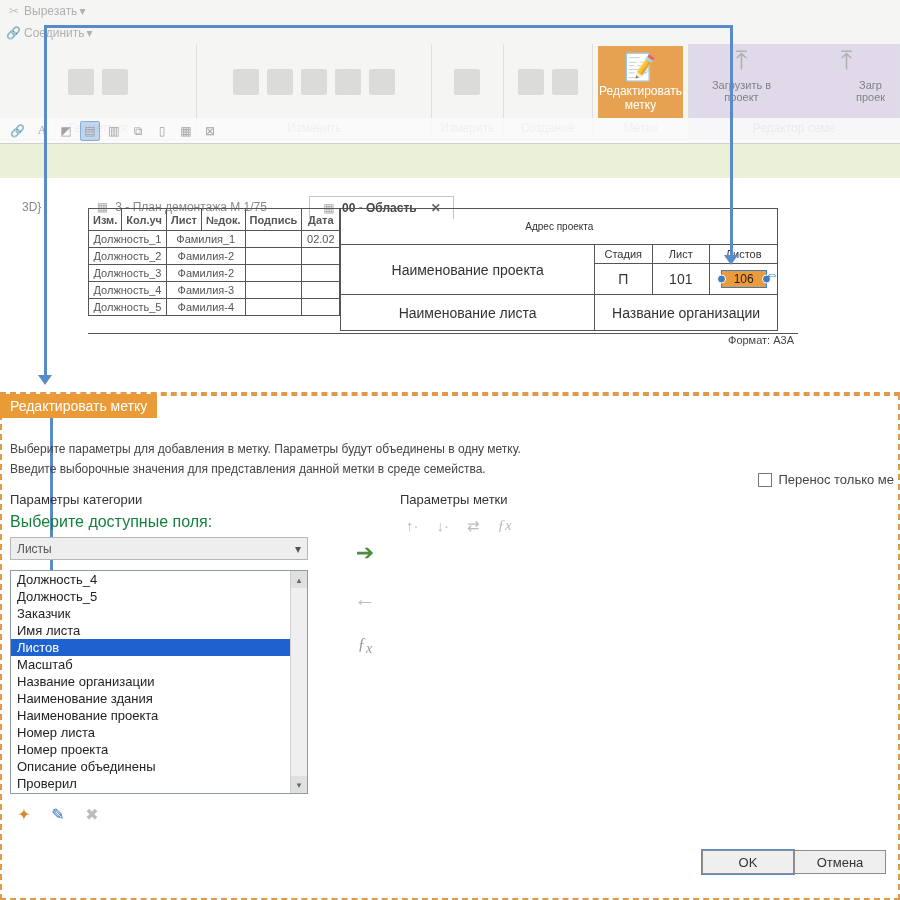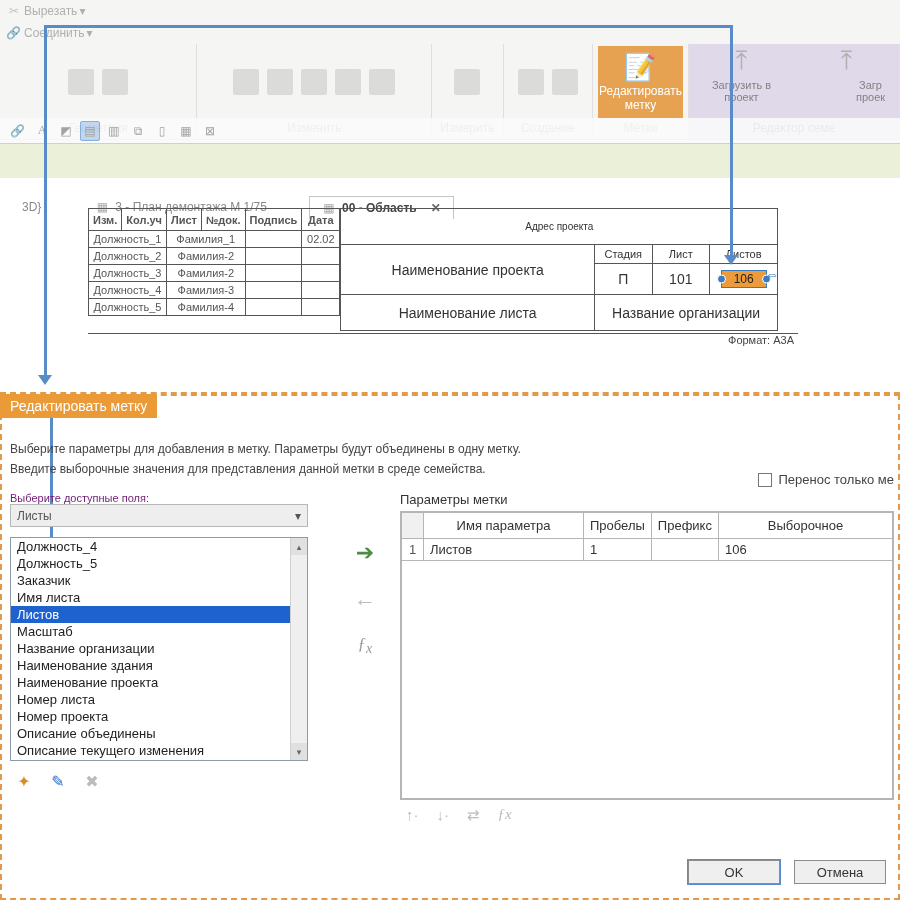"Параметры категории" h4 { html: none -> <h4>Параметры категории</h4> }
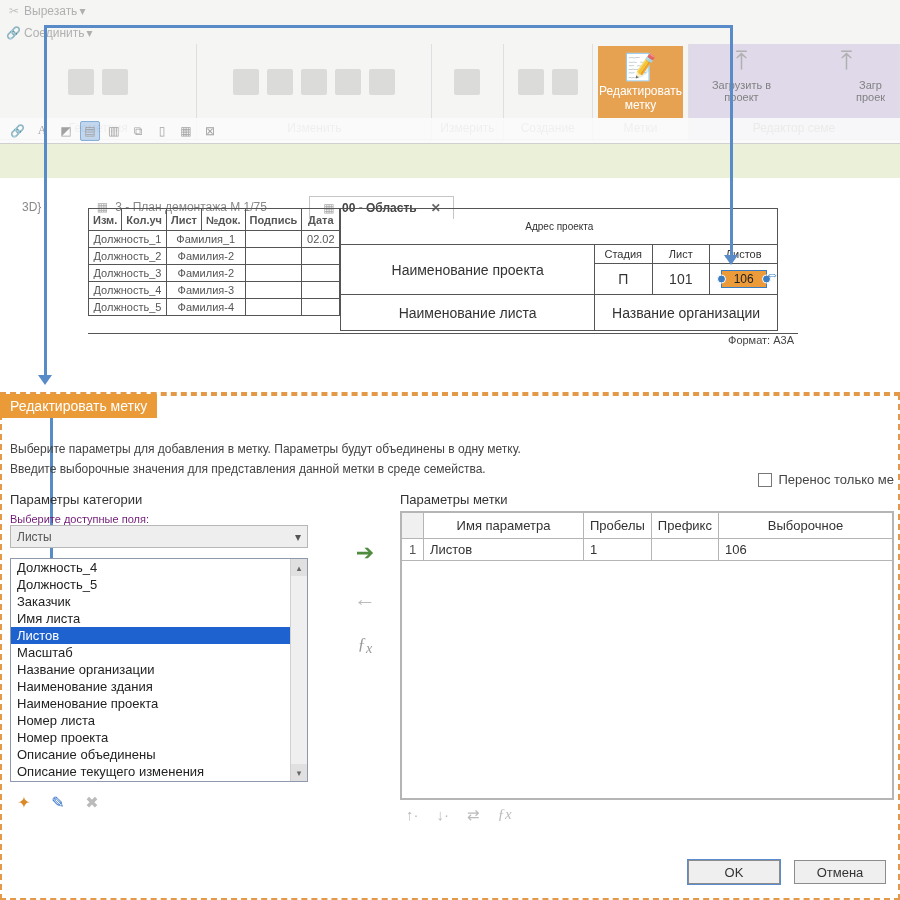"Выберите доступные поля:" .col-left .sub { color: #701a75 -> #15803d; font-size: 11px -> 16px; margin-bottom: none -> 6px }
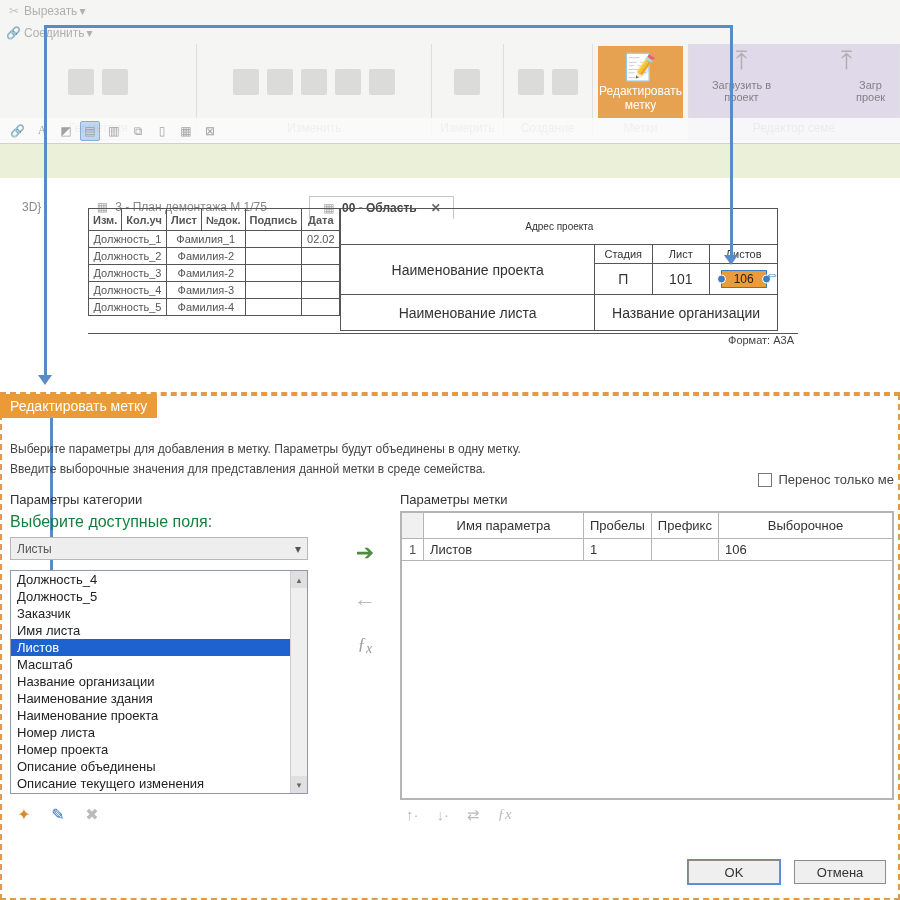"Имя параметра" div.grid { html: <div> <table> <tbody> <tr> <th></th> <th>Имя параметра</th> <th>Пробелы</th> <th>Префикс</th> <th>Выборочное</th> </tr> <tr> <td>1</td> <td>Листов</td> <td>1</td> <td></td> <td>106</td> </tr> </tbody> </table> <div></div> </div> -> none }
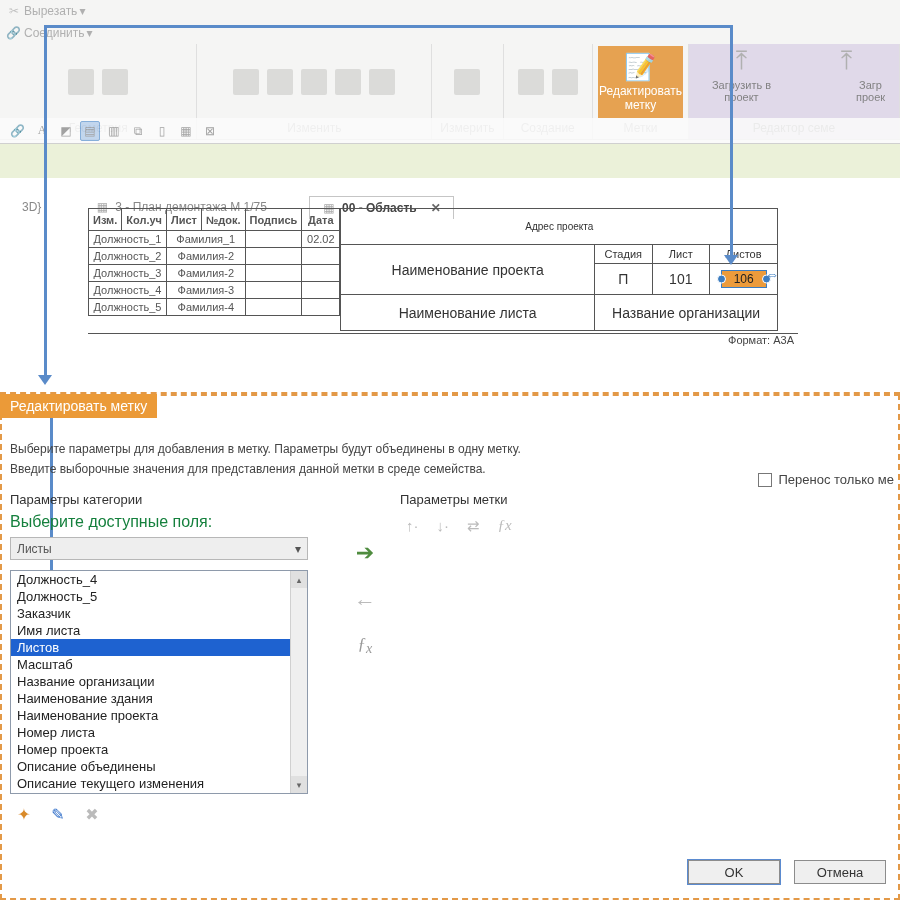"Описание текущего изменения" div.item { html: <div>Описание текущего изменения</div> -> none }
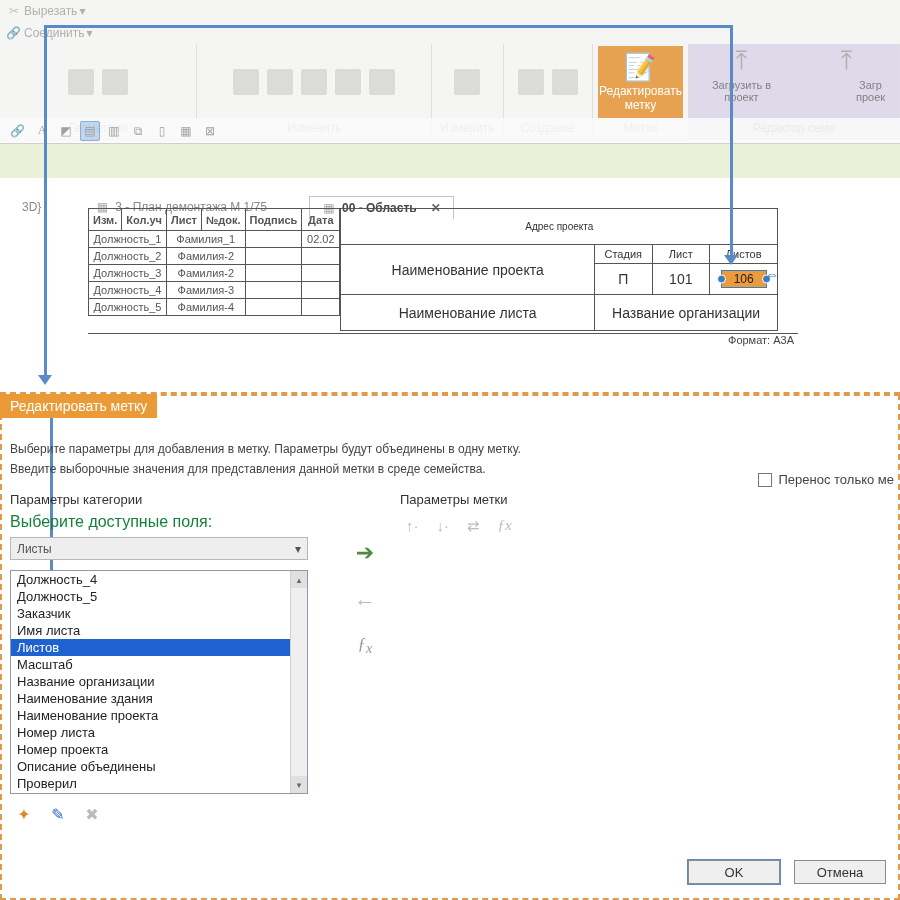"OK" .dlg-buttons { bottom: 6px -> 16px; gap: 14px -> none }
